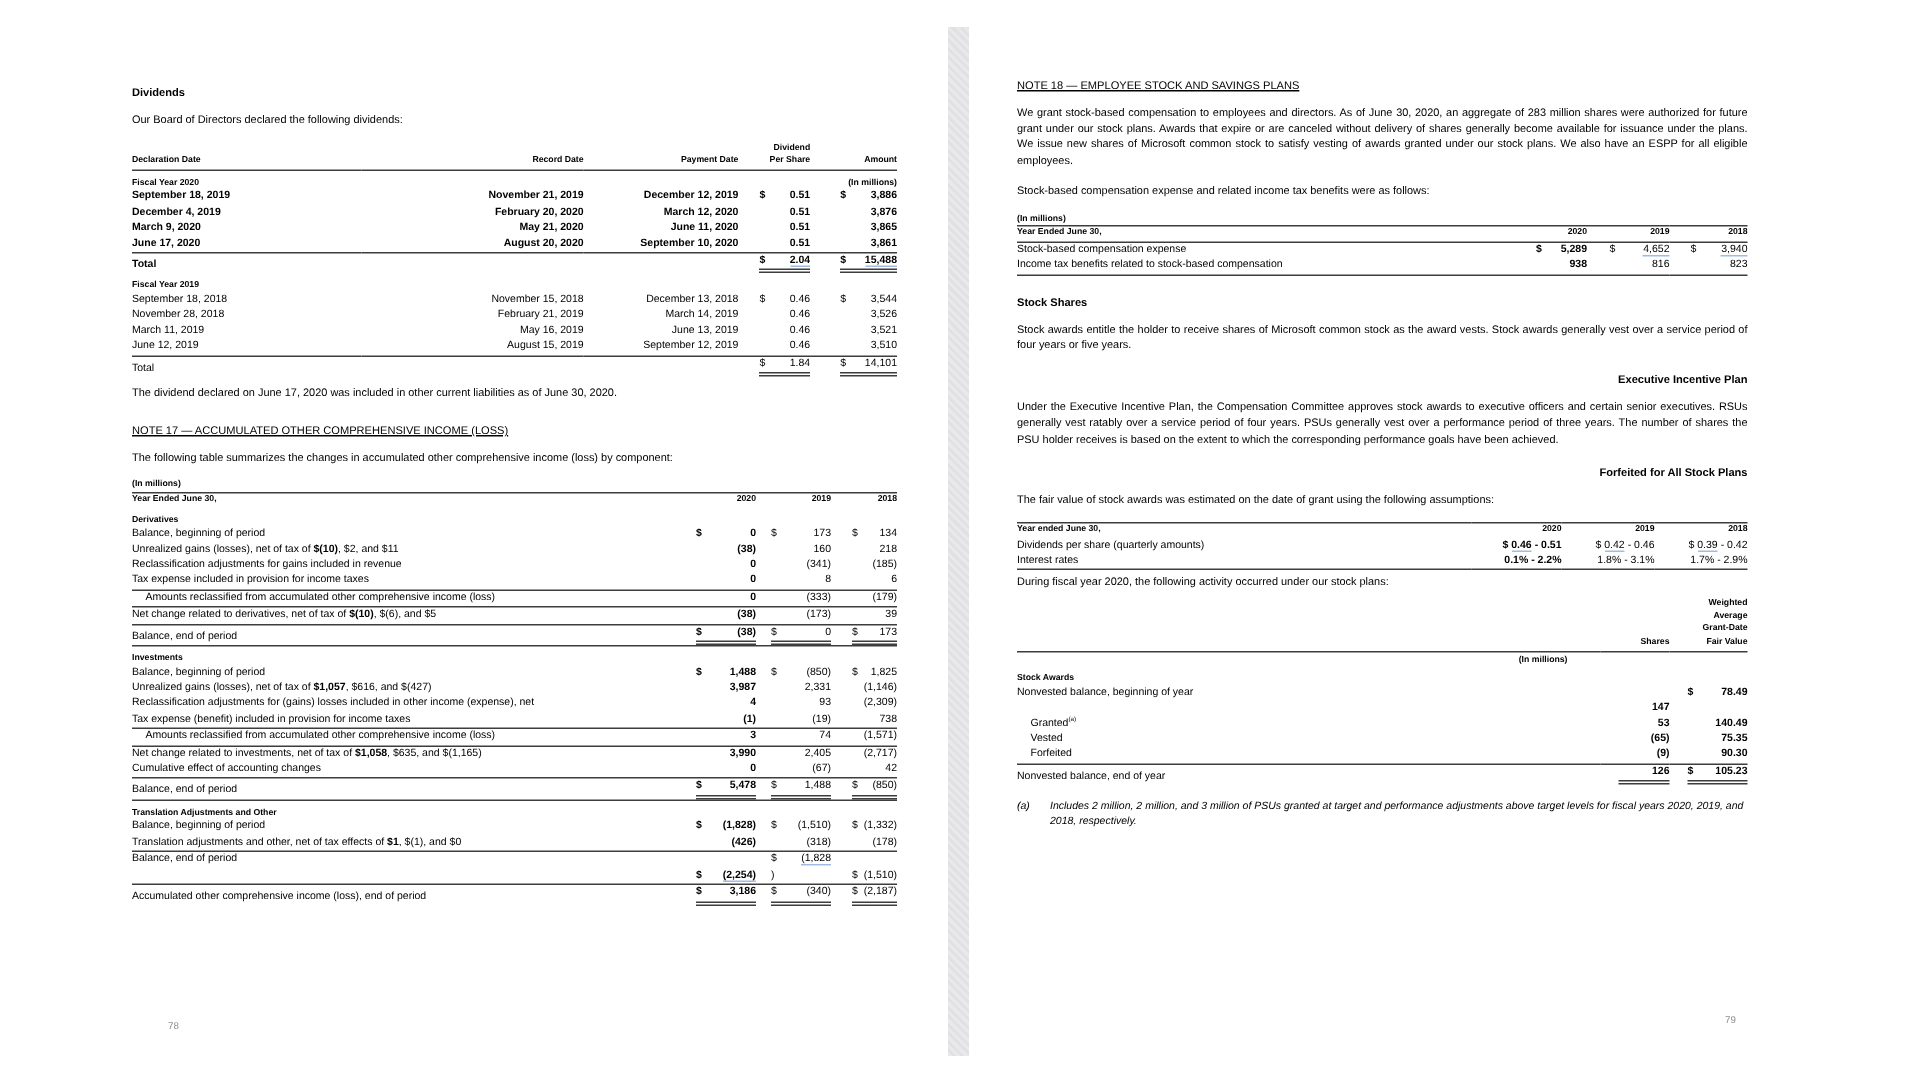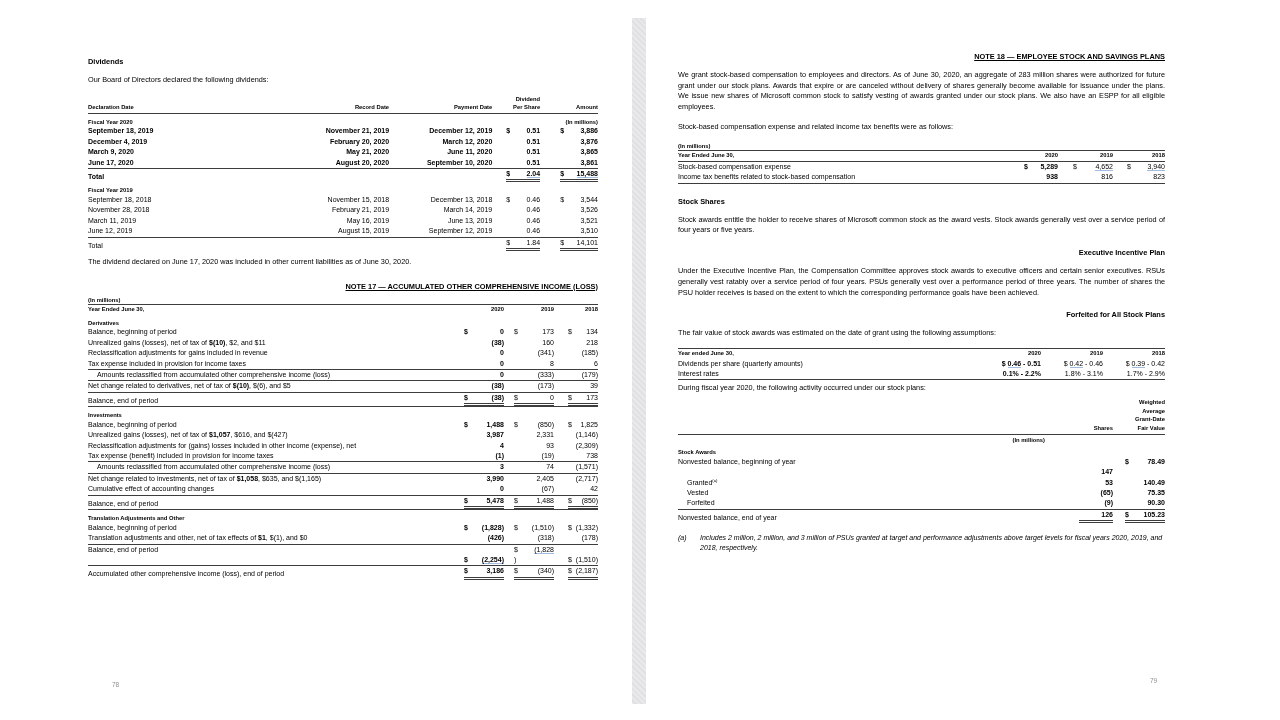"NOTE 18 — EMPLOYEE STOCK" .note-h { font-weight: bold -> normal; text-align: right -> left }
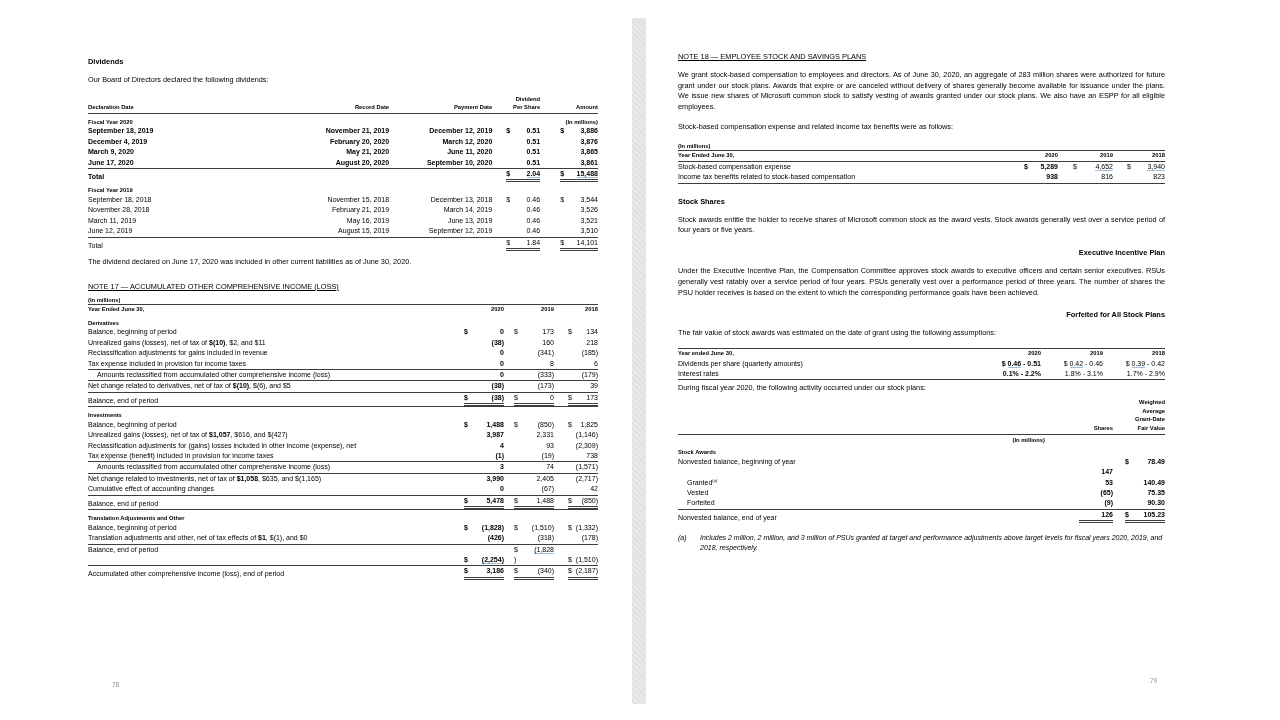"The following table summarizes the" p { html: none -> <p>The following table summarizes the changes in accumulated other comprehensive income (loss) by component:</p> }
